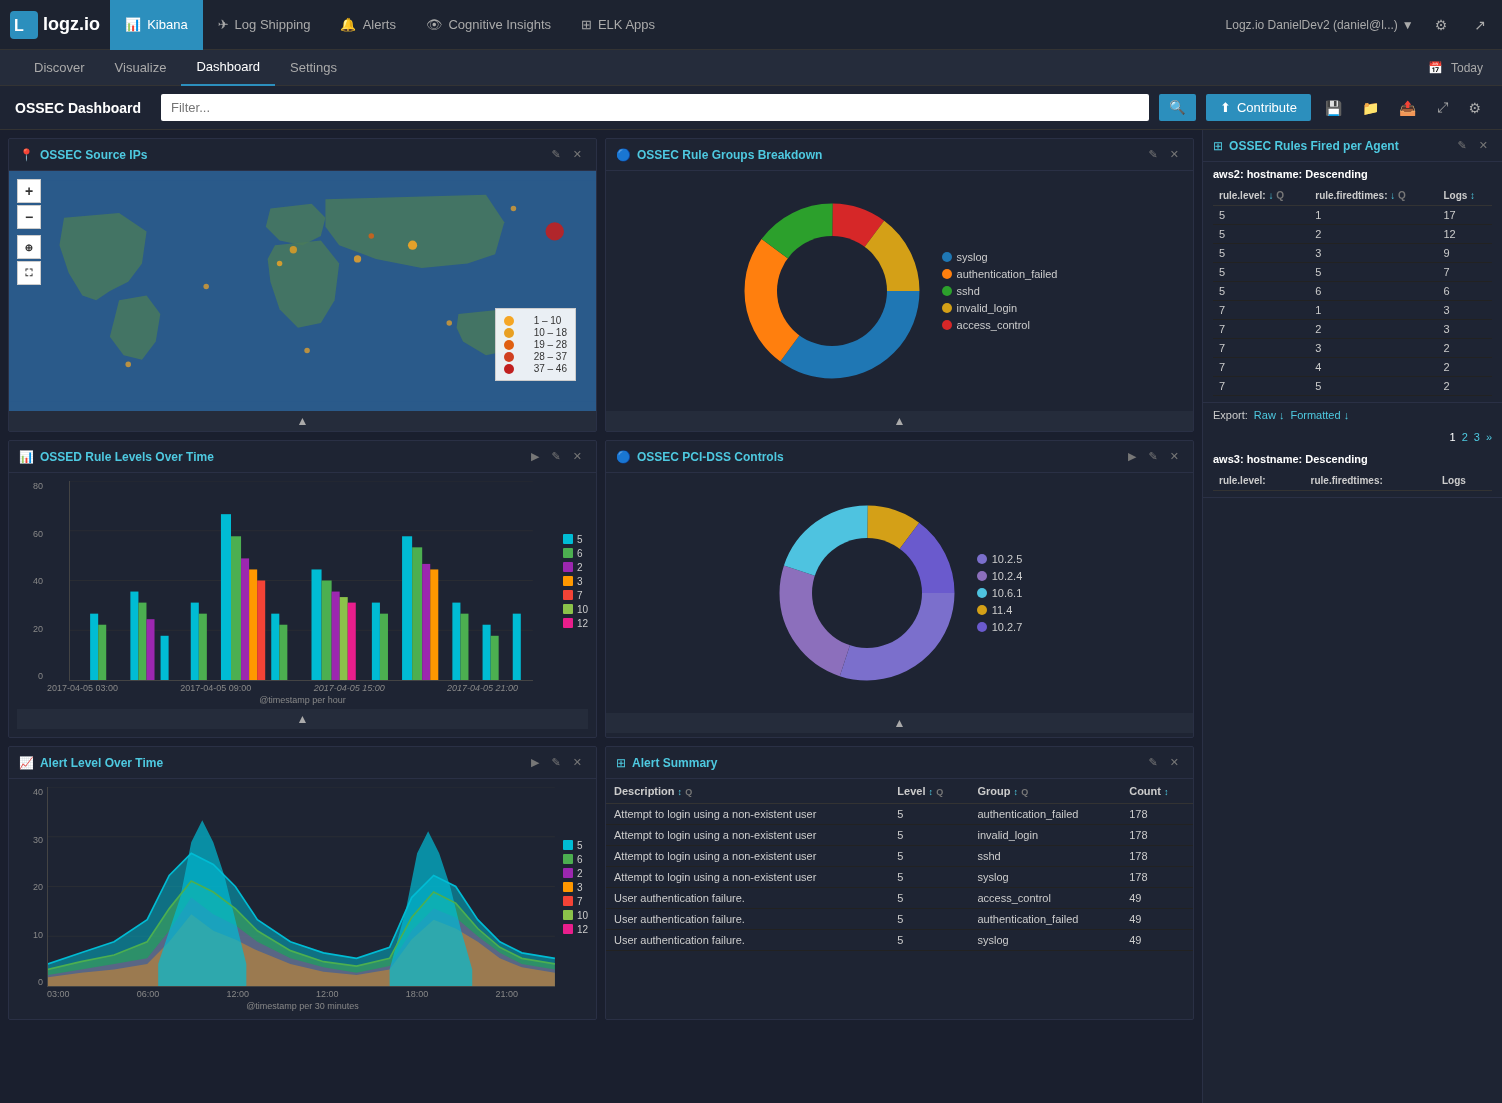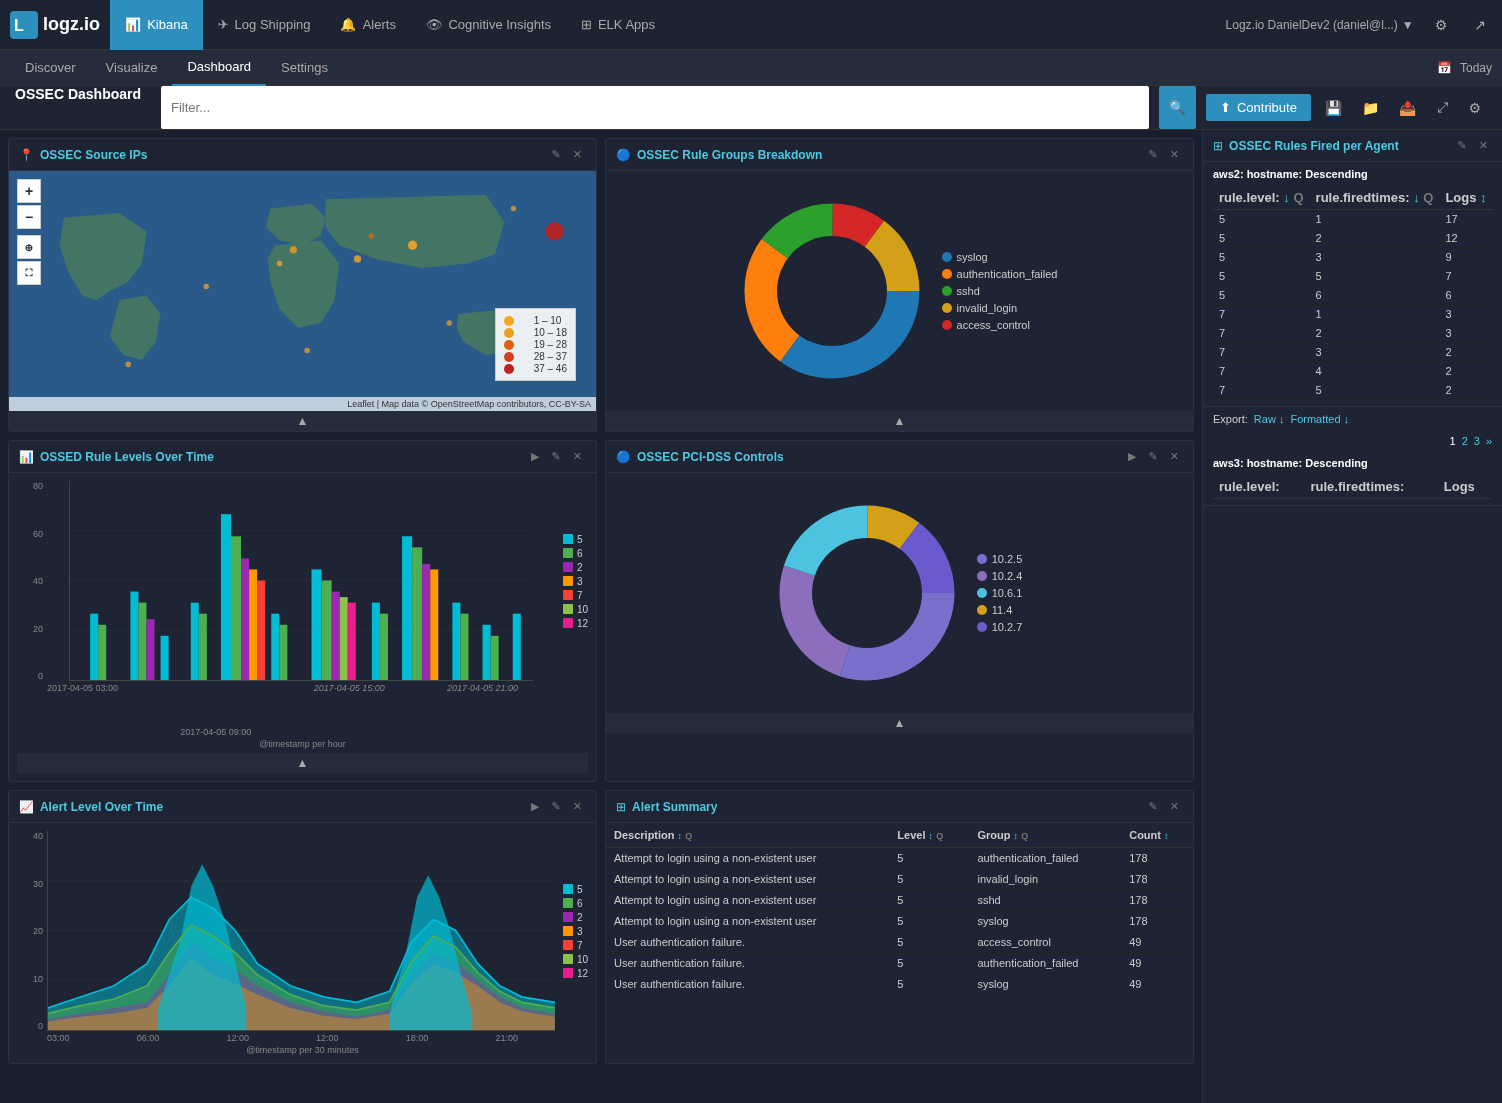"Discover" .sub-nav { padding: 0 10px -> 0 19px }
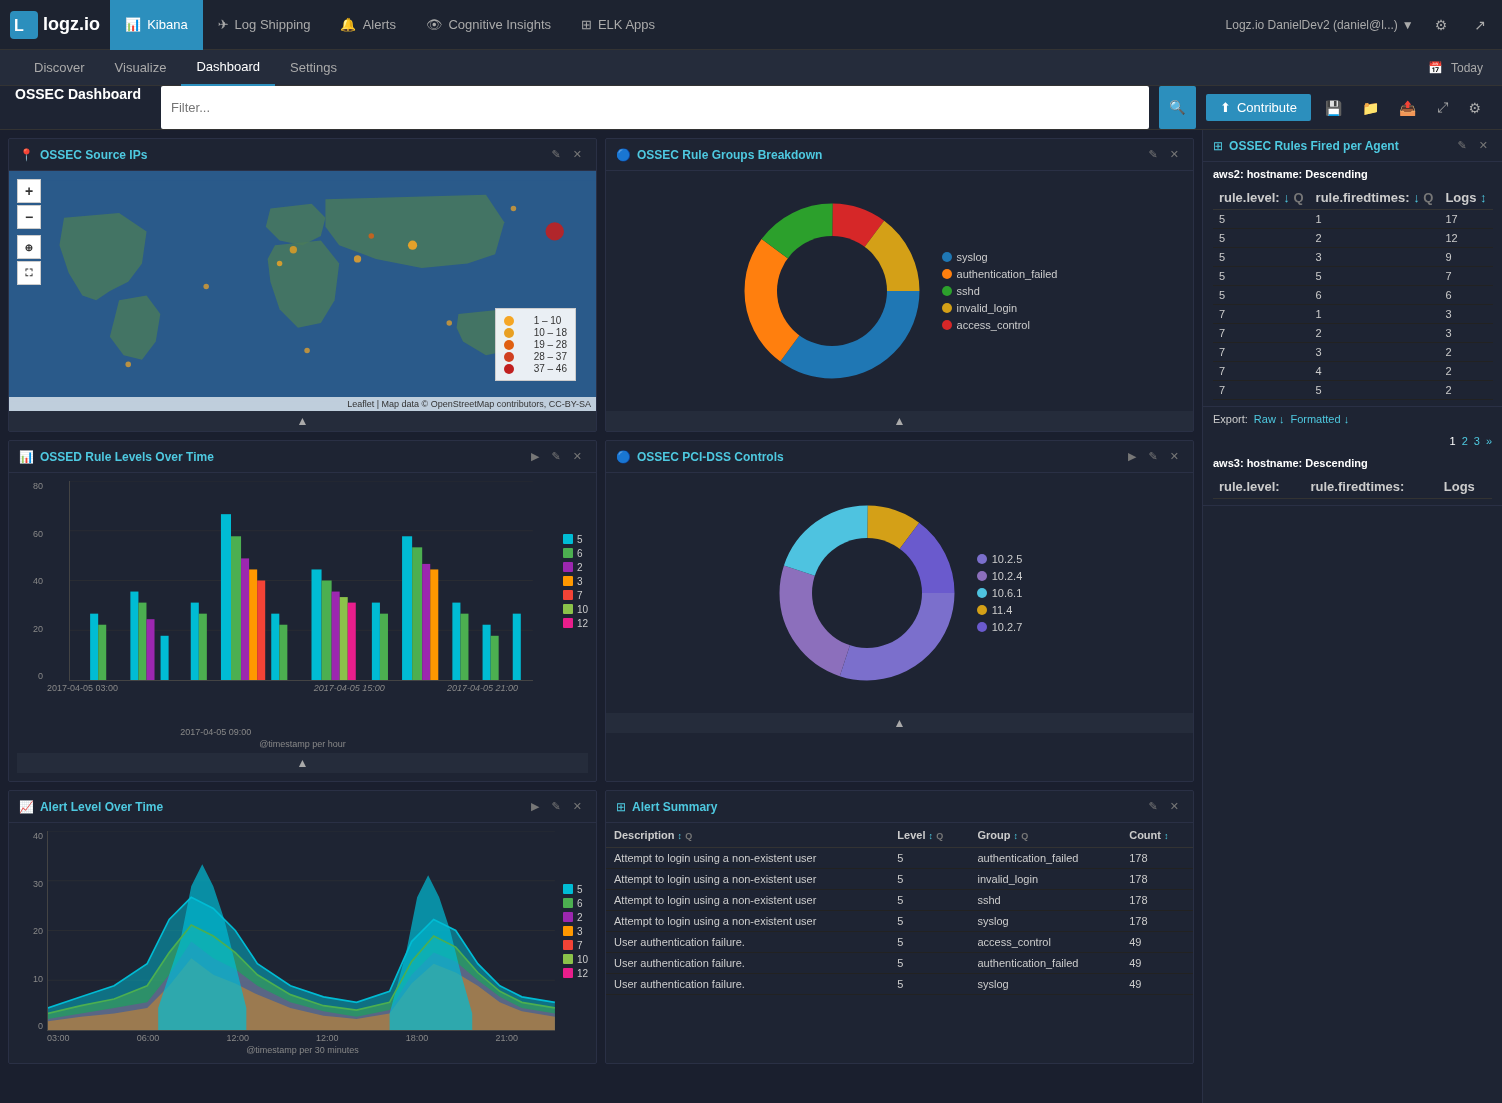"OSSEC Dashboard" .dash-bar { align-items: none -> center }
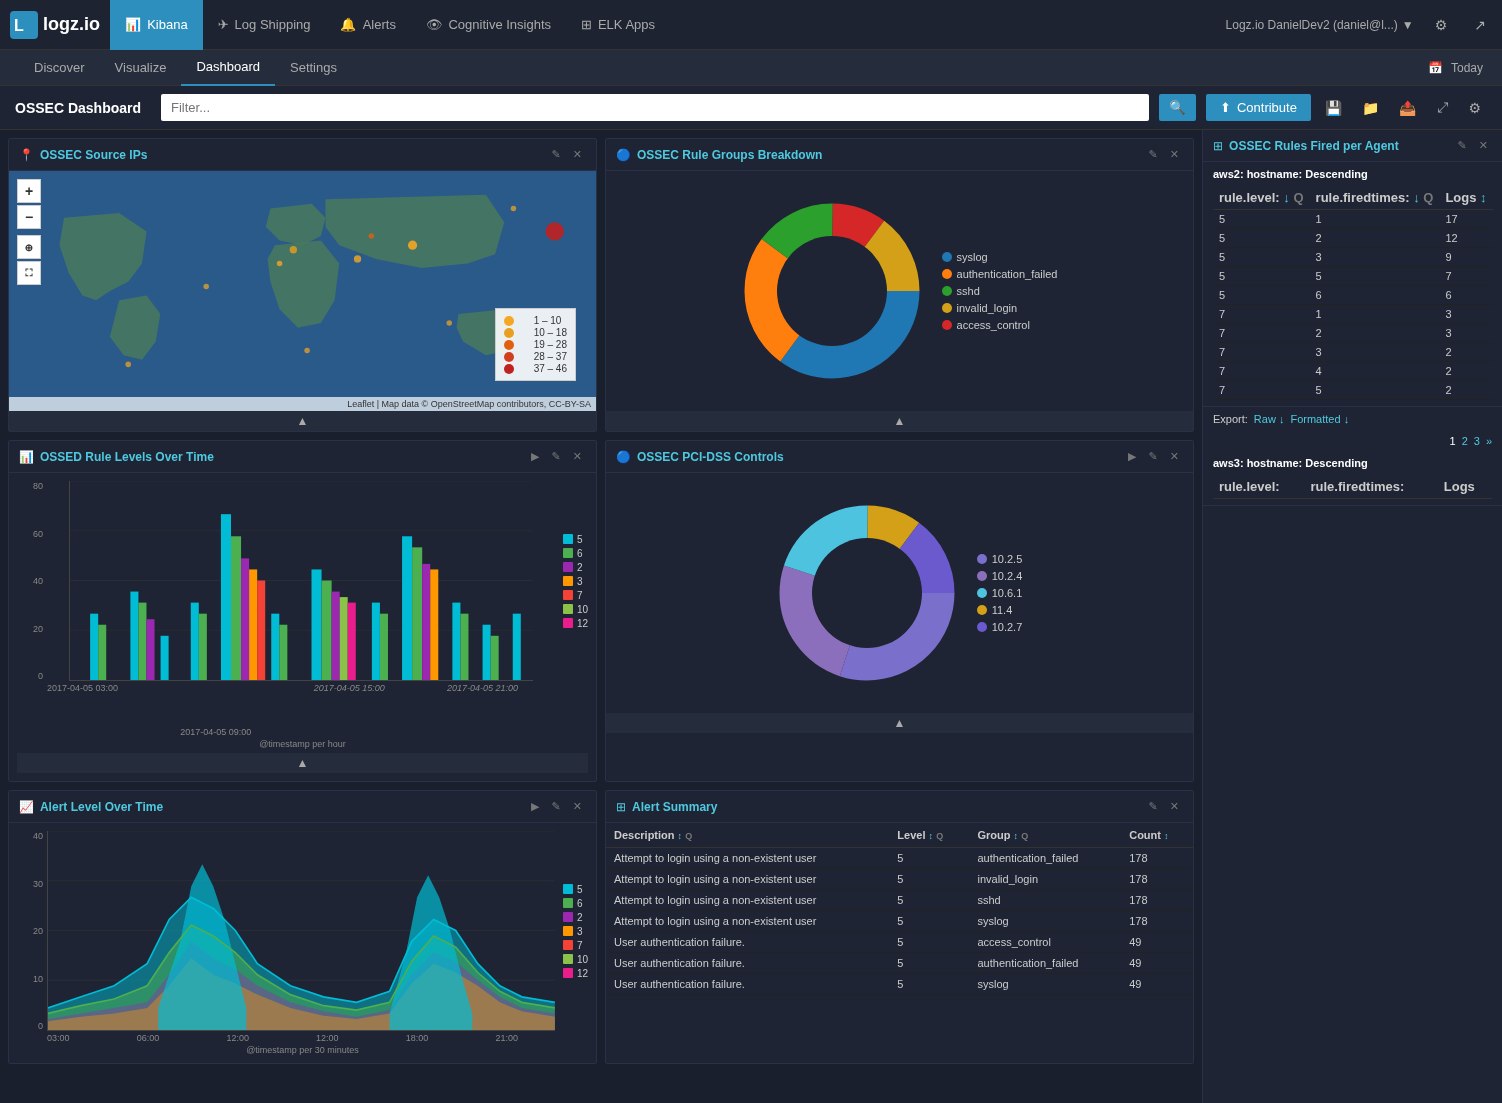"rule.level: ↓ Q" .rules-table th { font-size: 13px -> 10px }
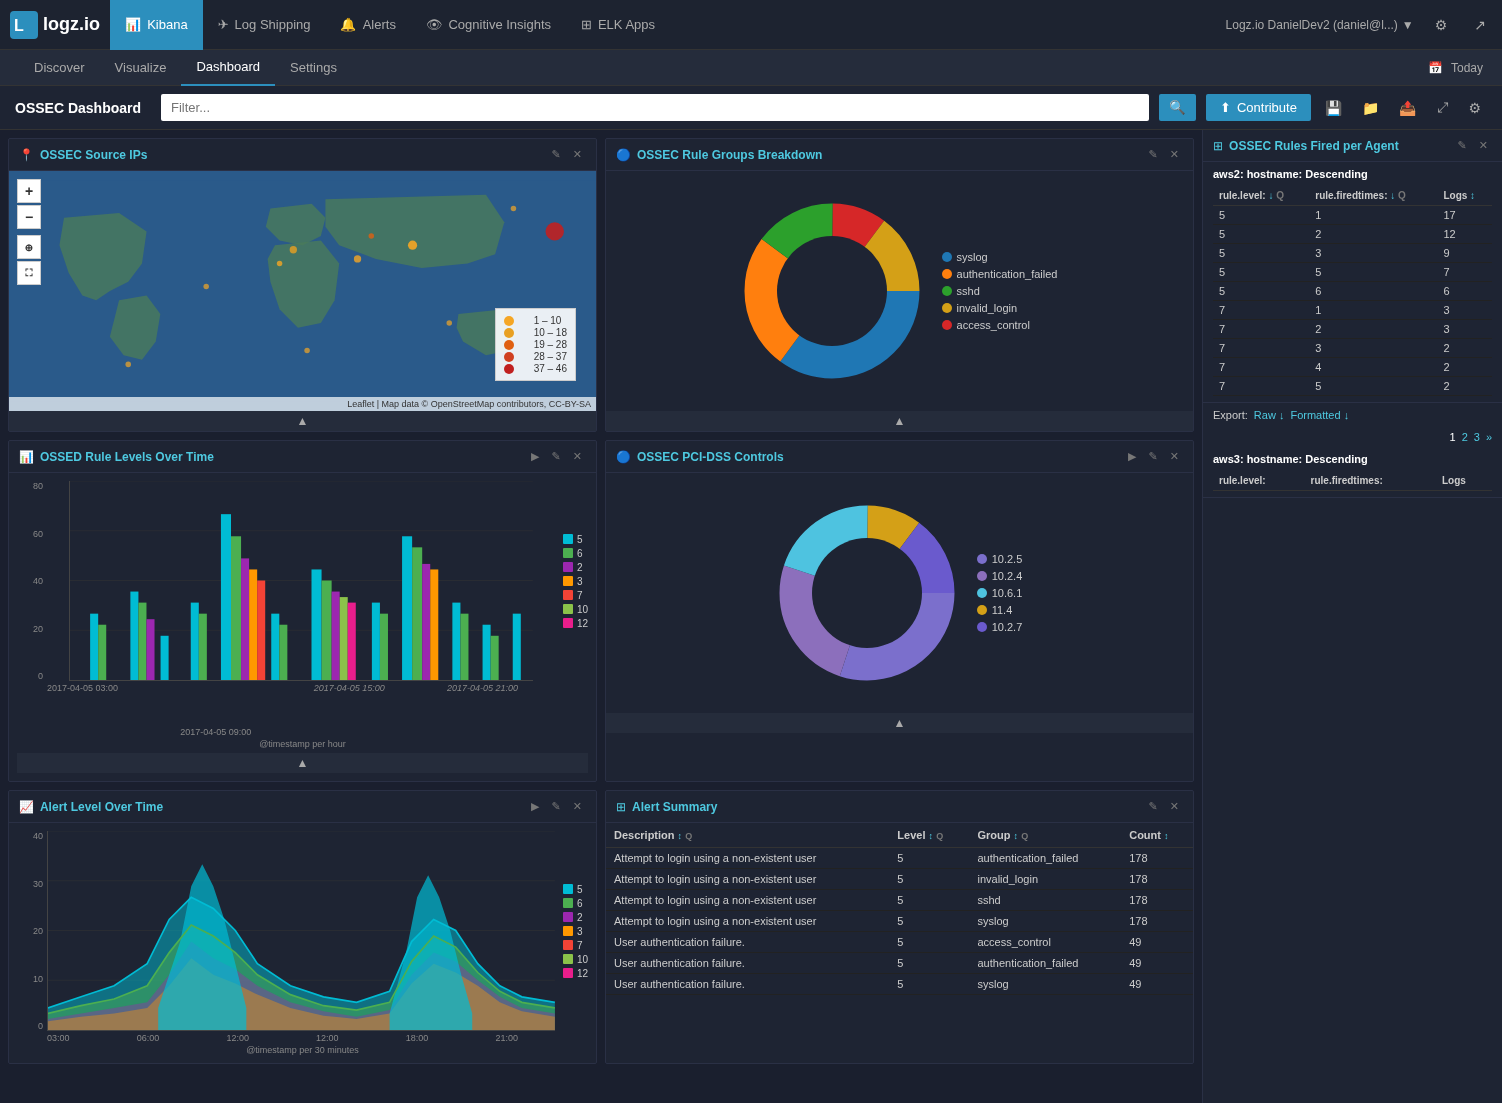"Leaflet | Map data ©" div.map-attribution { html: <div> <span>Leaflet | Map data © OpenStreetMap contributors, CC-BY-SA</span> </div> -> none }
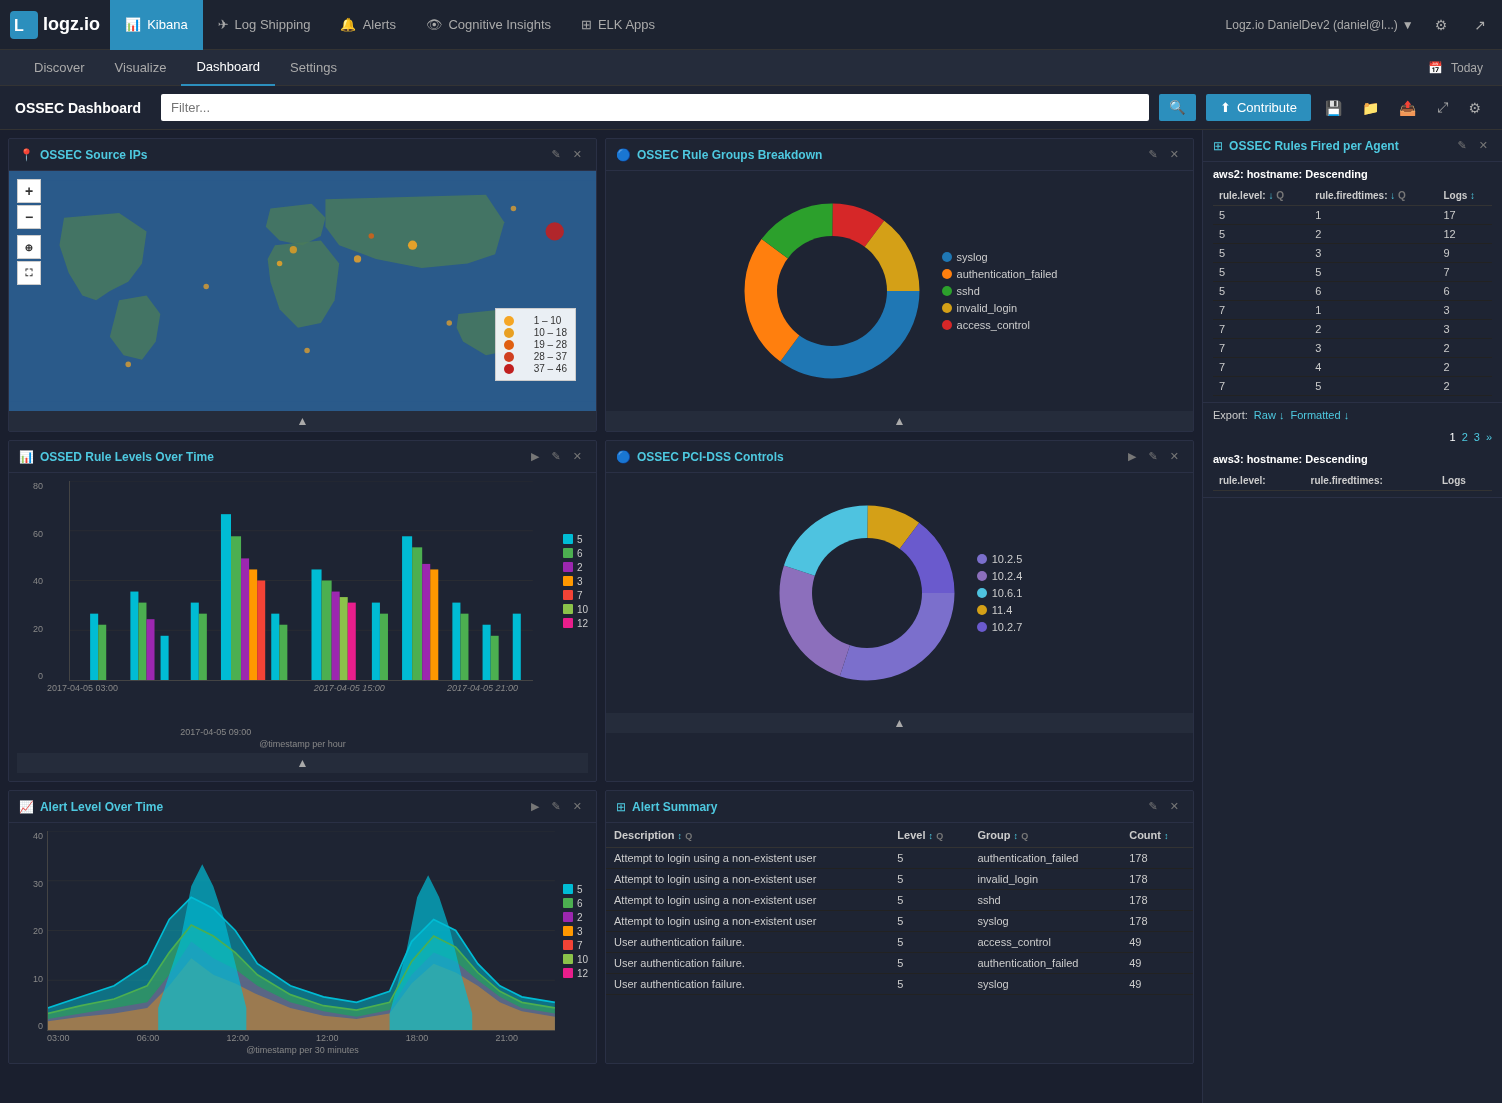"2017-04-05 09:00" span { margin-top: 44px -> none }
